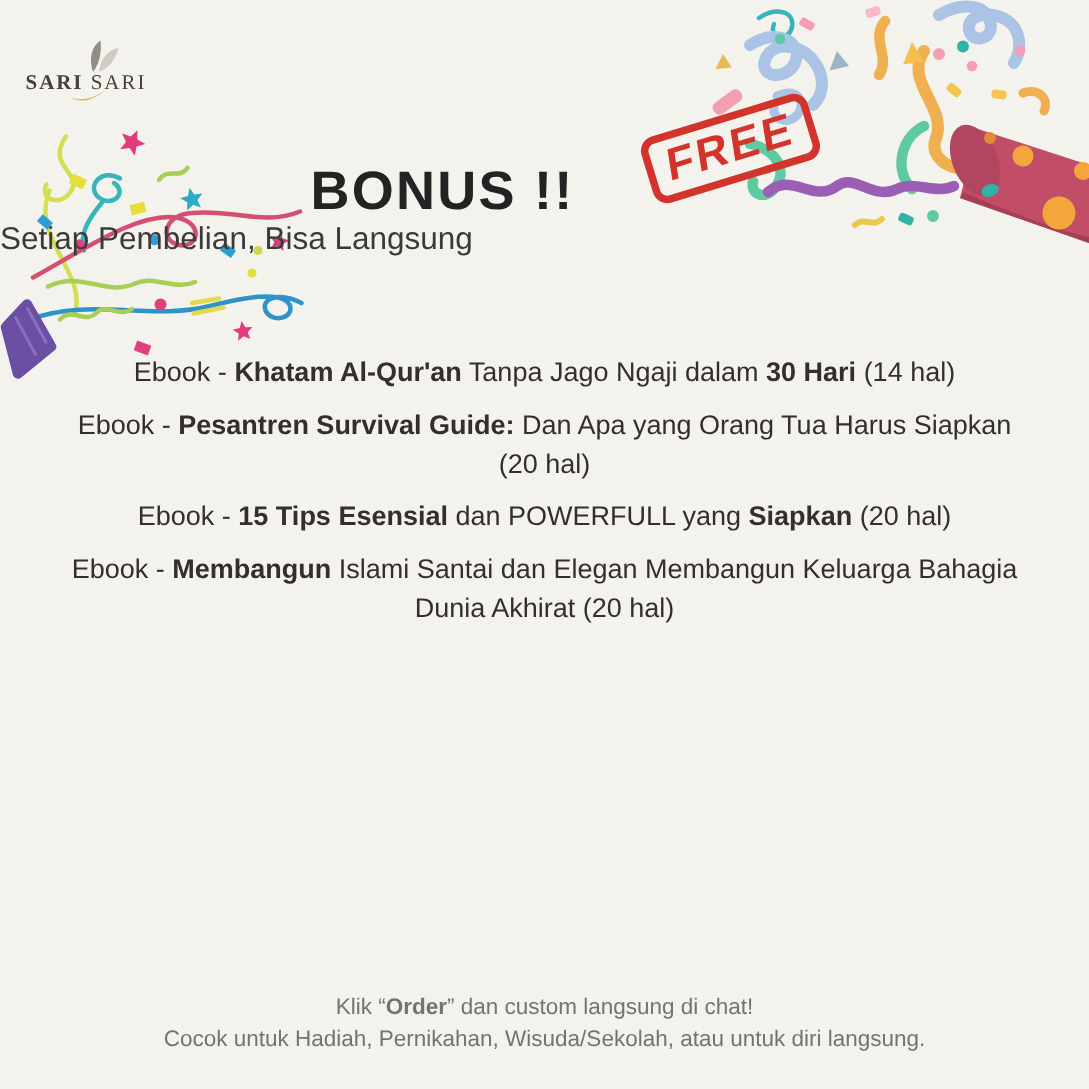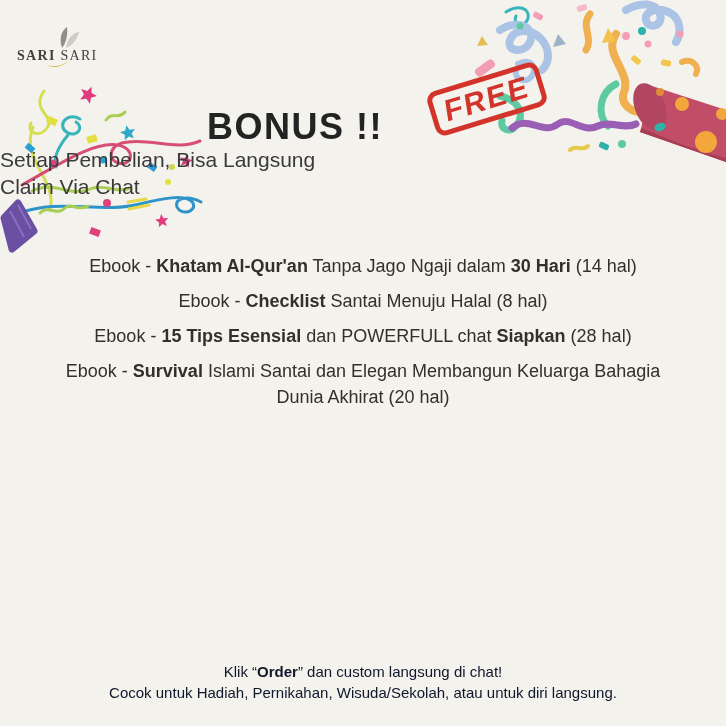"Claim Via Chat" div { html: <div>Claim Via Chat</div> -> none }
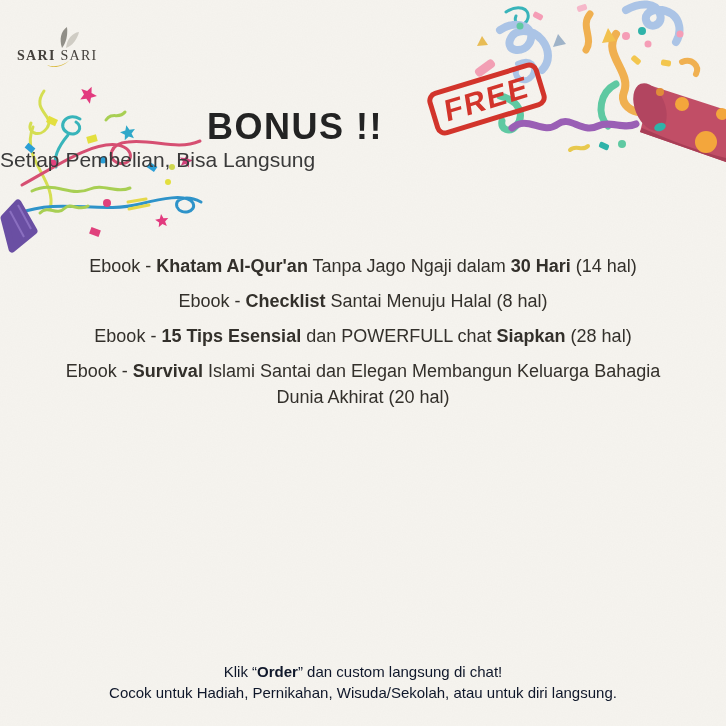"Ebook - Khatam Al-Qur'an Tanpa" .ebooks { top: 253px -> 235px }
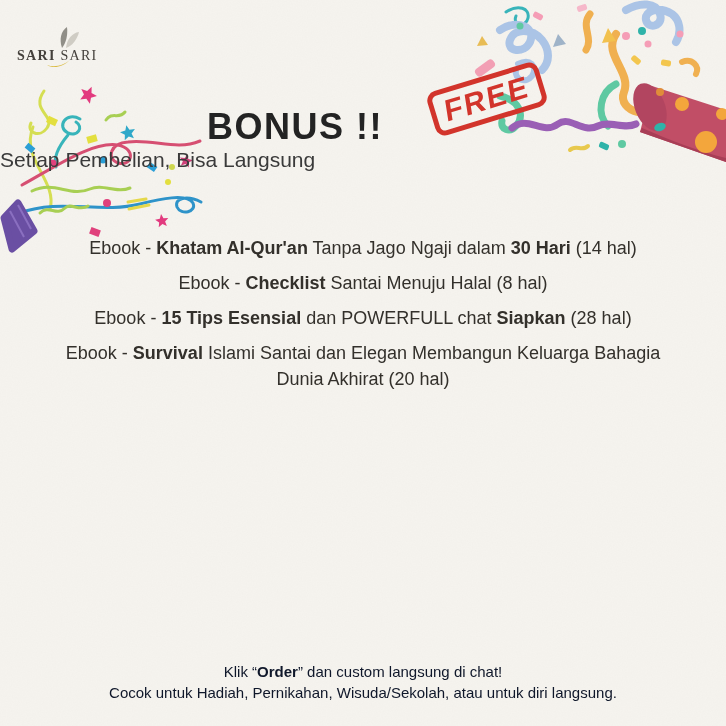"Ebook - Pesantren Survival Guide:" div.ebook { html: none -> <div><span>Ebook - </span><span>Pesantren Survival Guide:</span><span> Dan Apa yang Orang Tua Harus Siapkan (20 hal)</span></div> }
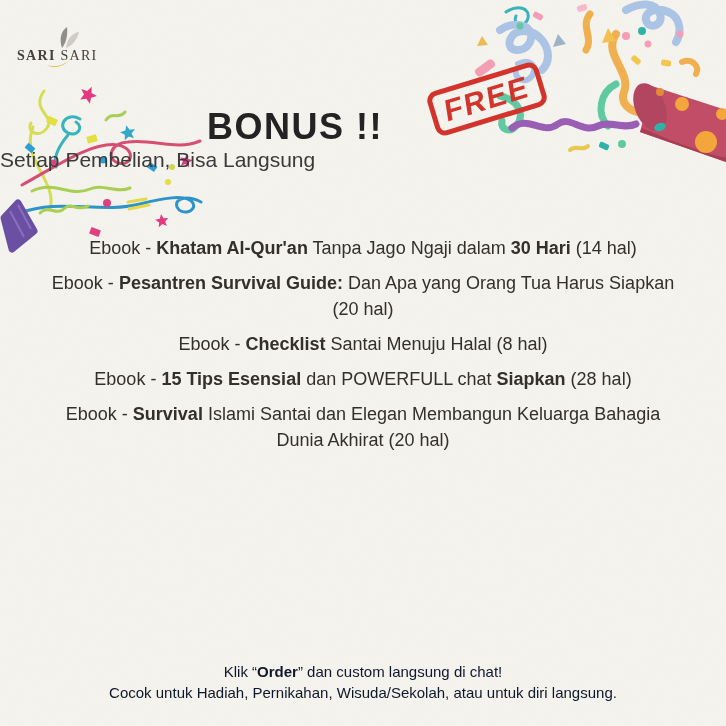"Ebook - Checklist Santai Menuju" div.ebook { html: <div><span>Ebook - </span><span>Checklist</span><span> Santai Menuju Halal (8 hal)</span></div> -> none }
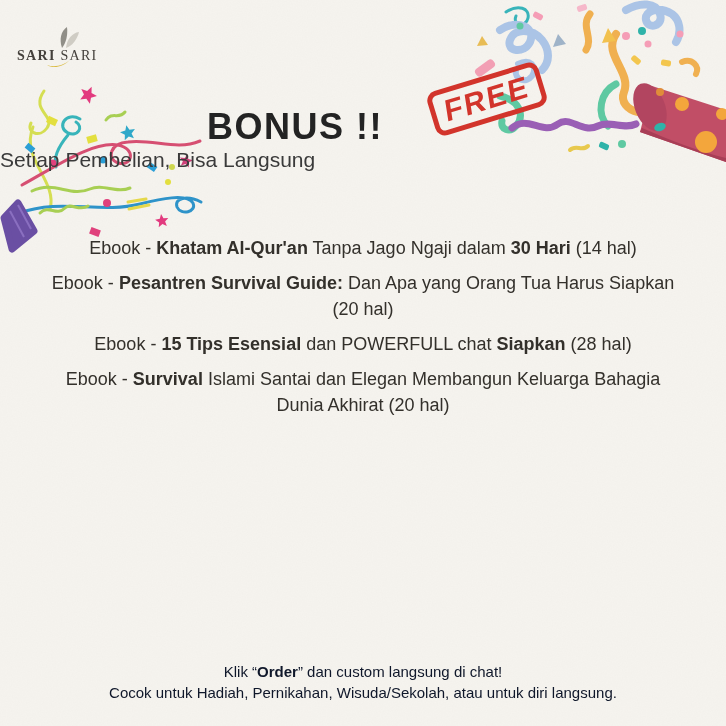"dan POWERFULL chat" span { text: chat -> yang }
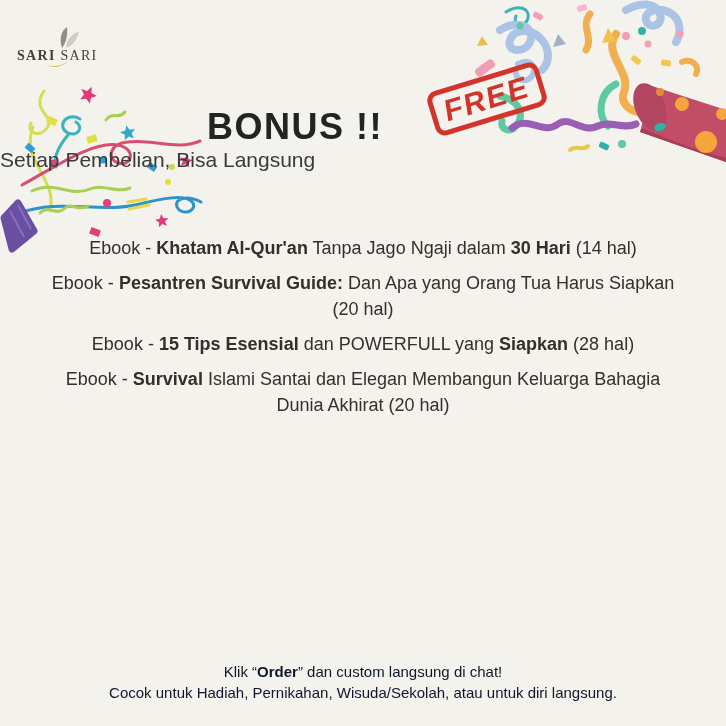"(28 hal)" span { text: 28 -> 20 }
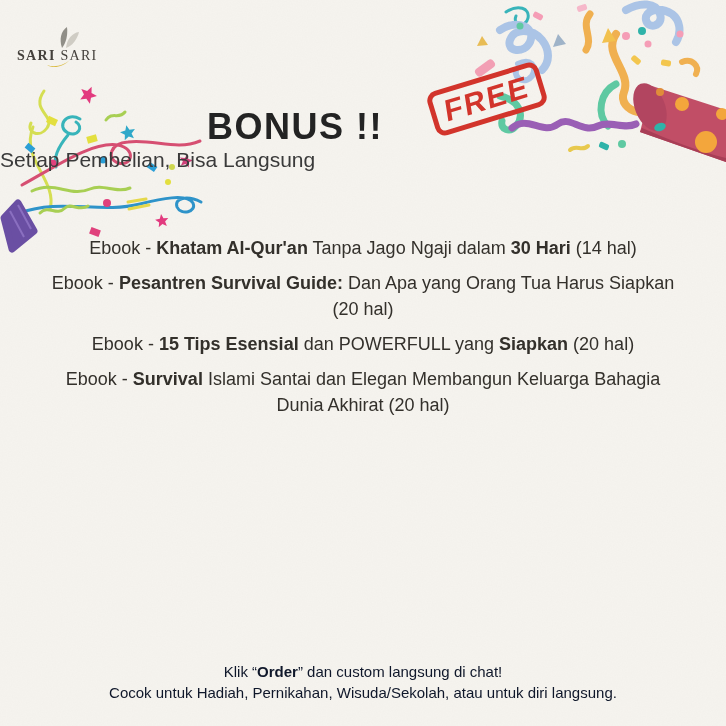"Survival" span.b { text: Survival -> Membangun }
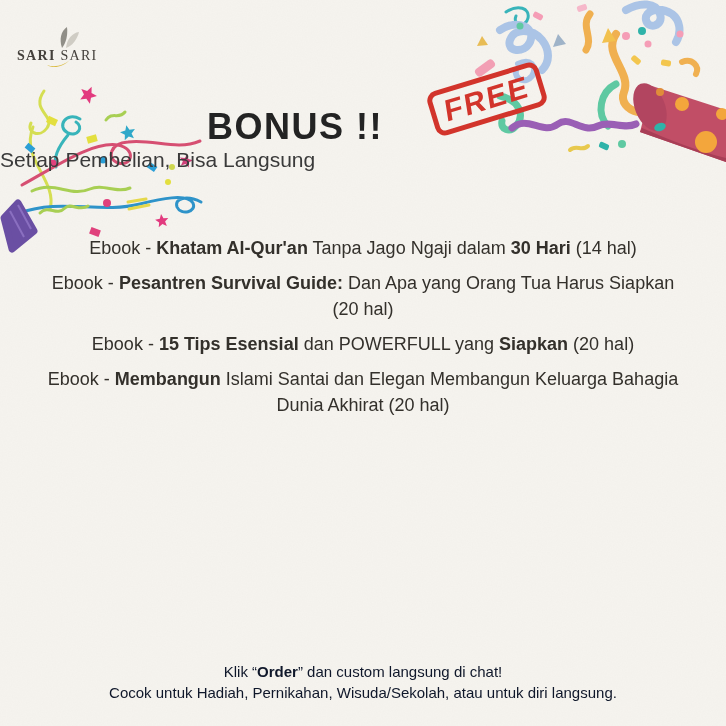"Klik “Order” dan custom langsung" .footer { color: #0f172a -> #737373 }
